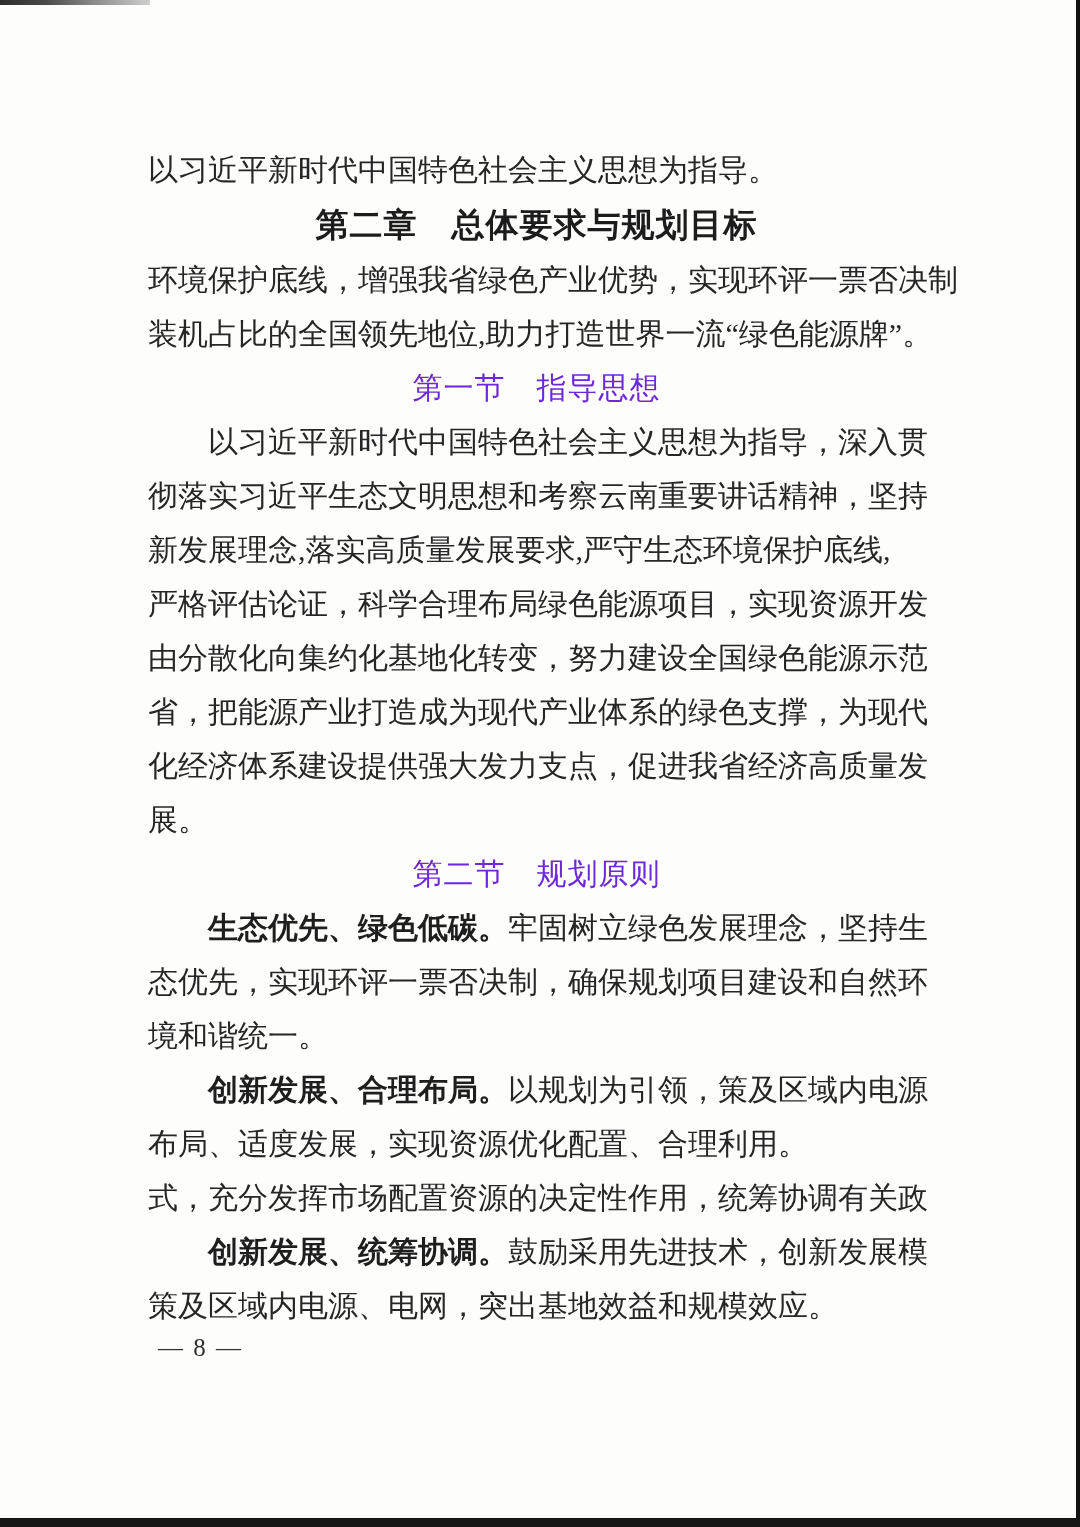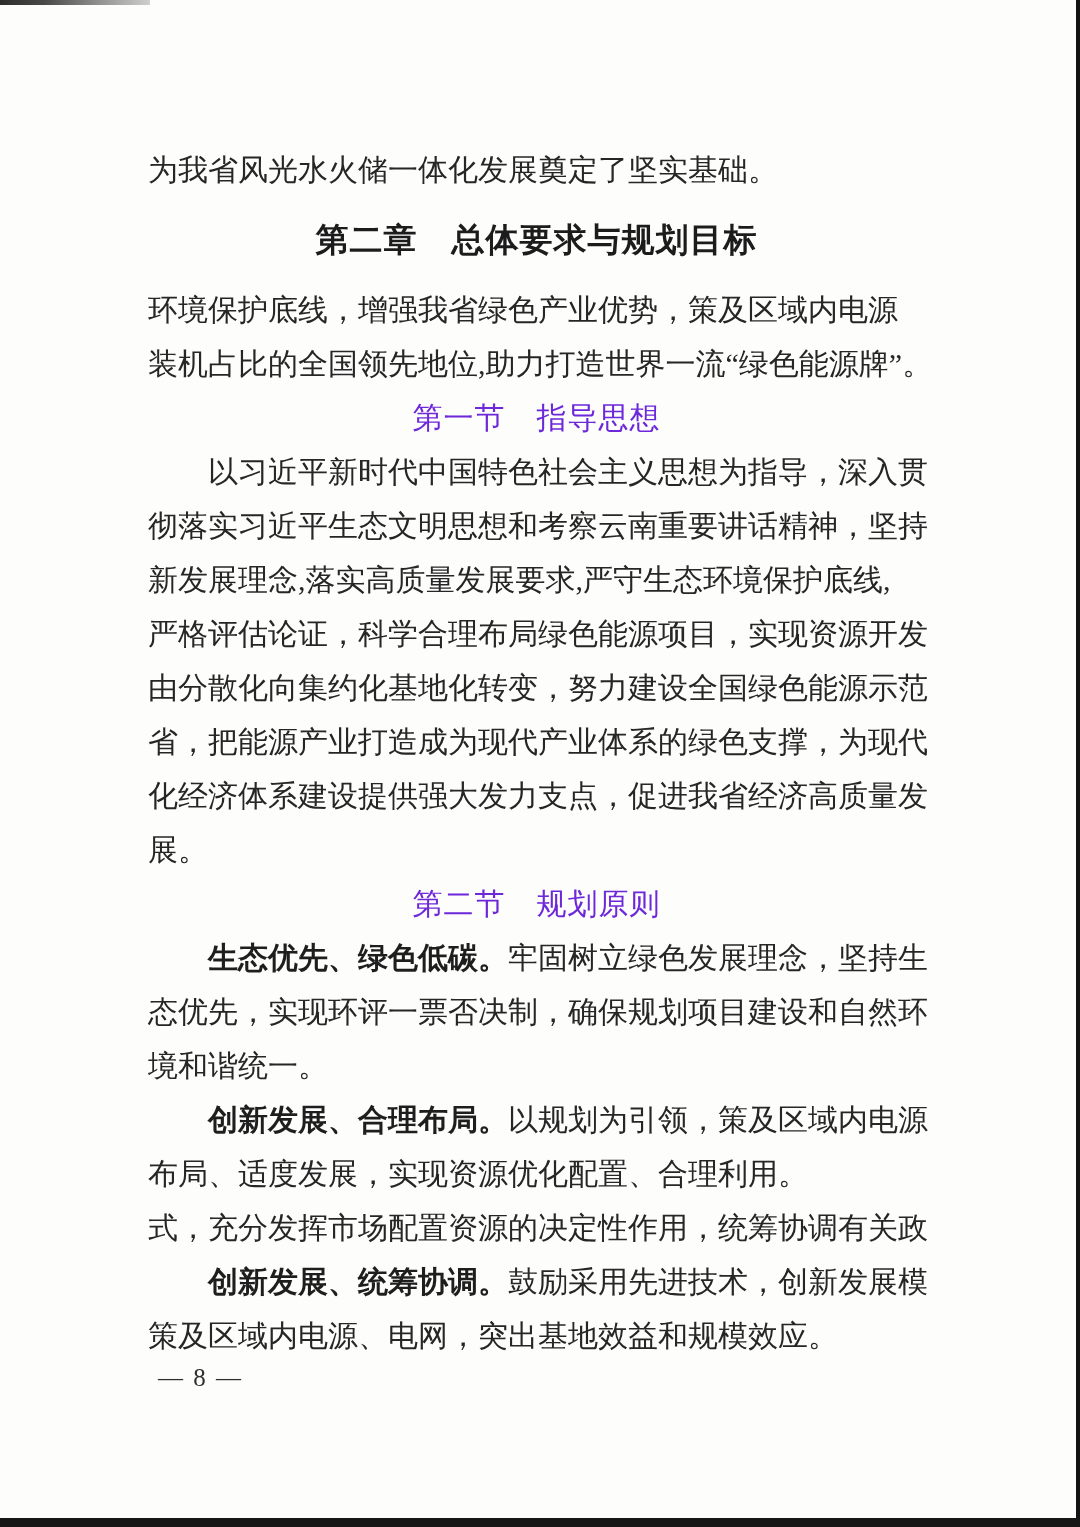"为我省风光水火储一体化发展奠定了坚实基础。" div.line { text: 为我省风光水火储一体化发展奠定了坚实基础 -> 以习近平新时代中国特色社会主义思想为指导 }
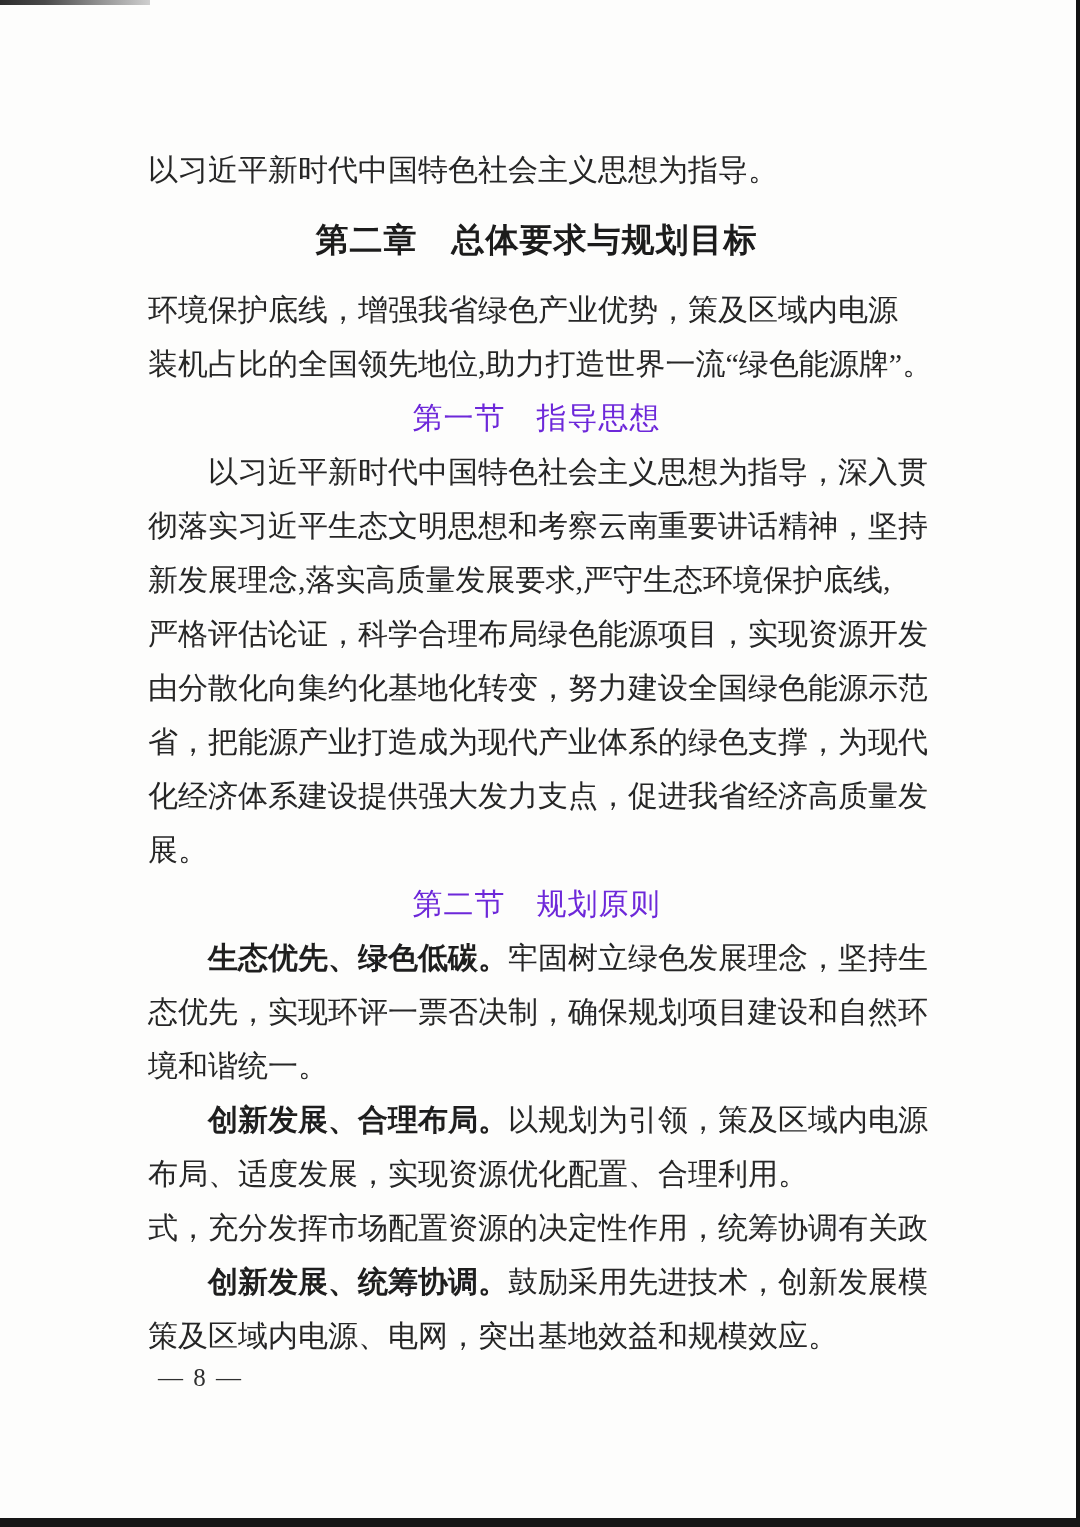"第二章 总体要求与规划目标" .chapter { margin: 16px -> 1px }
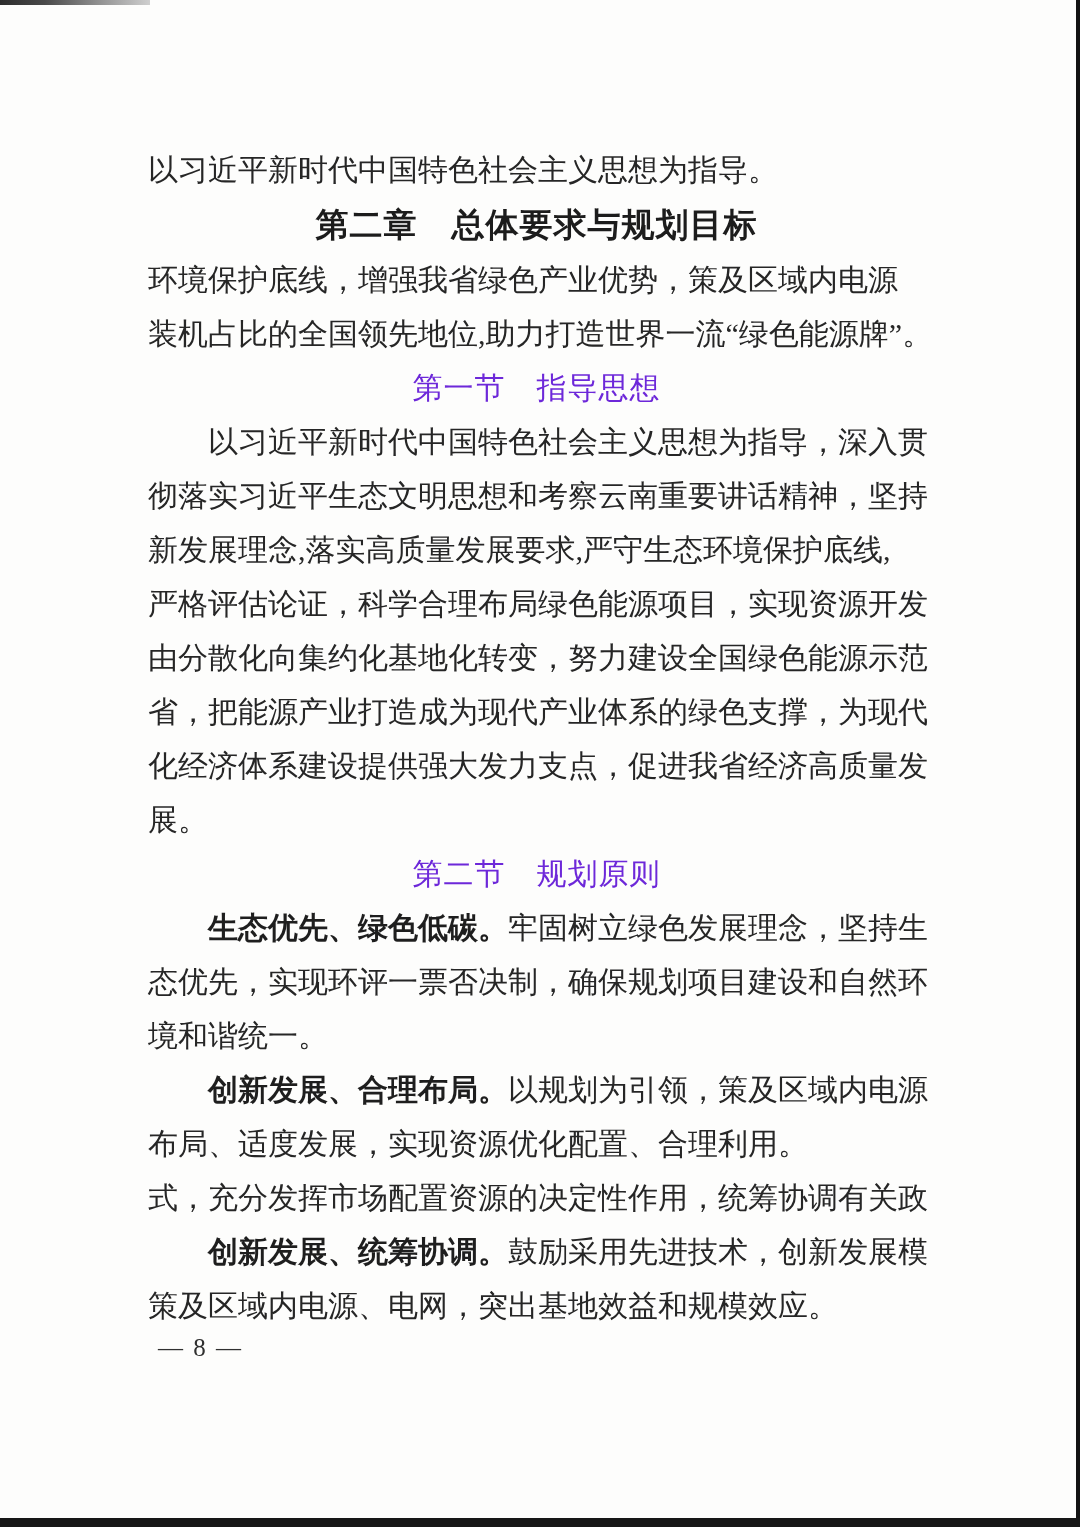"环境保护底线，增强我省绿色产业优势，策及区域内电源" div.line { text: 策及区域内电源 -> 实现环评一票否决制 }
